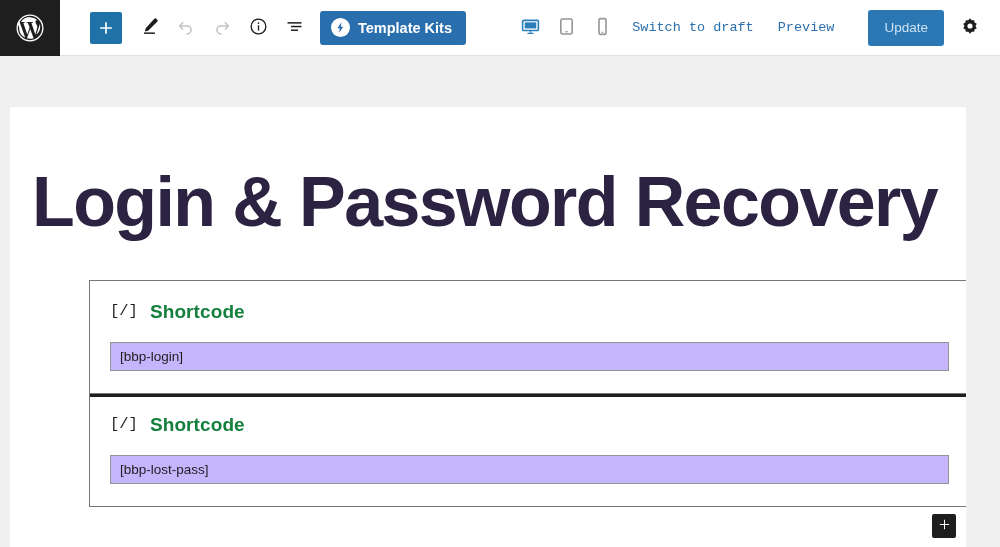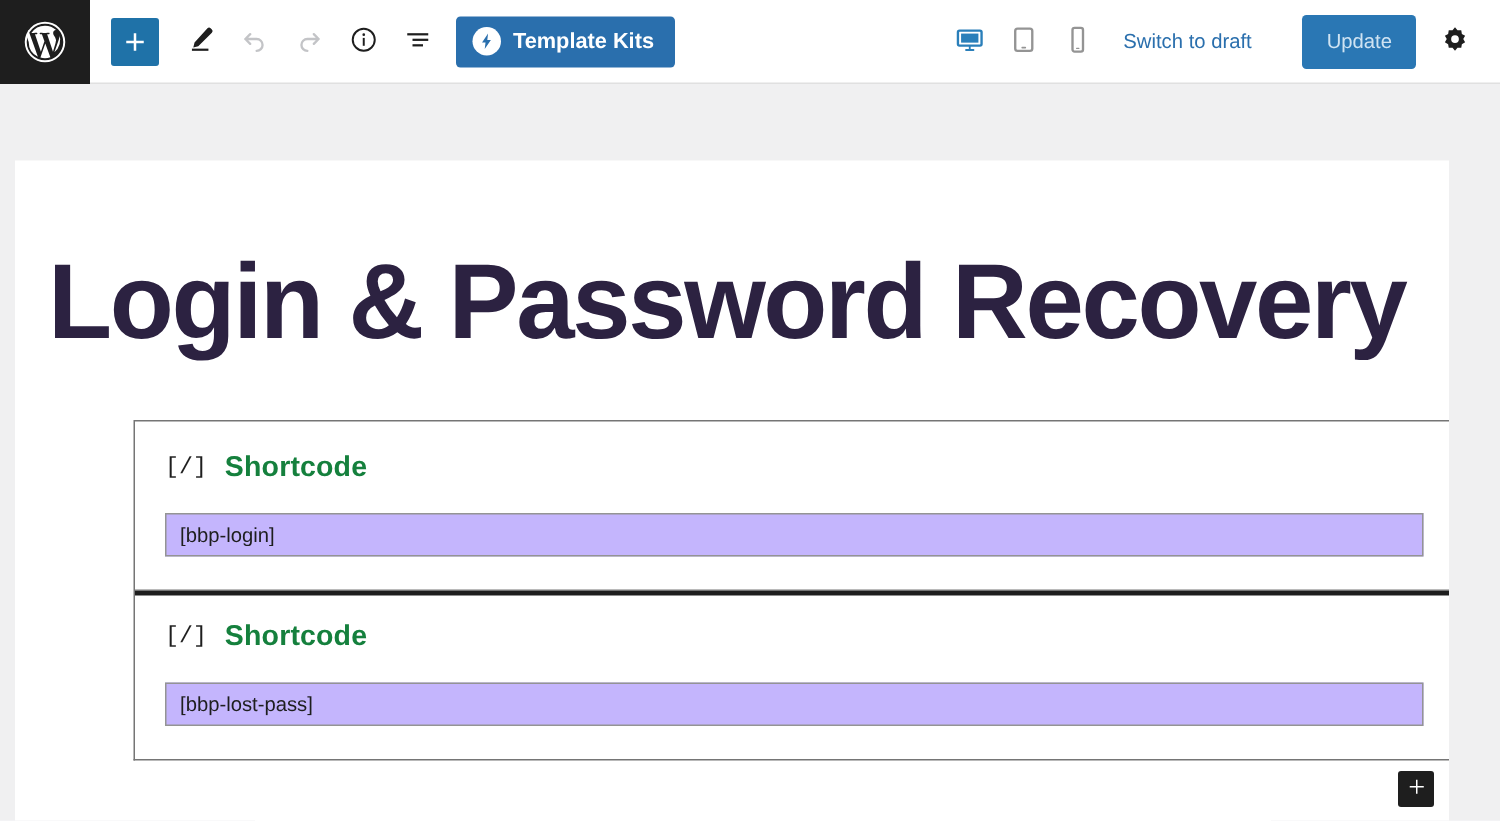"Template Kits" .tb-left { padding-left: 14px -> 30px }
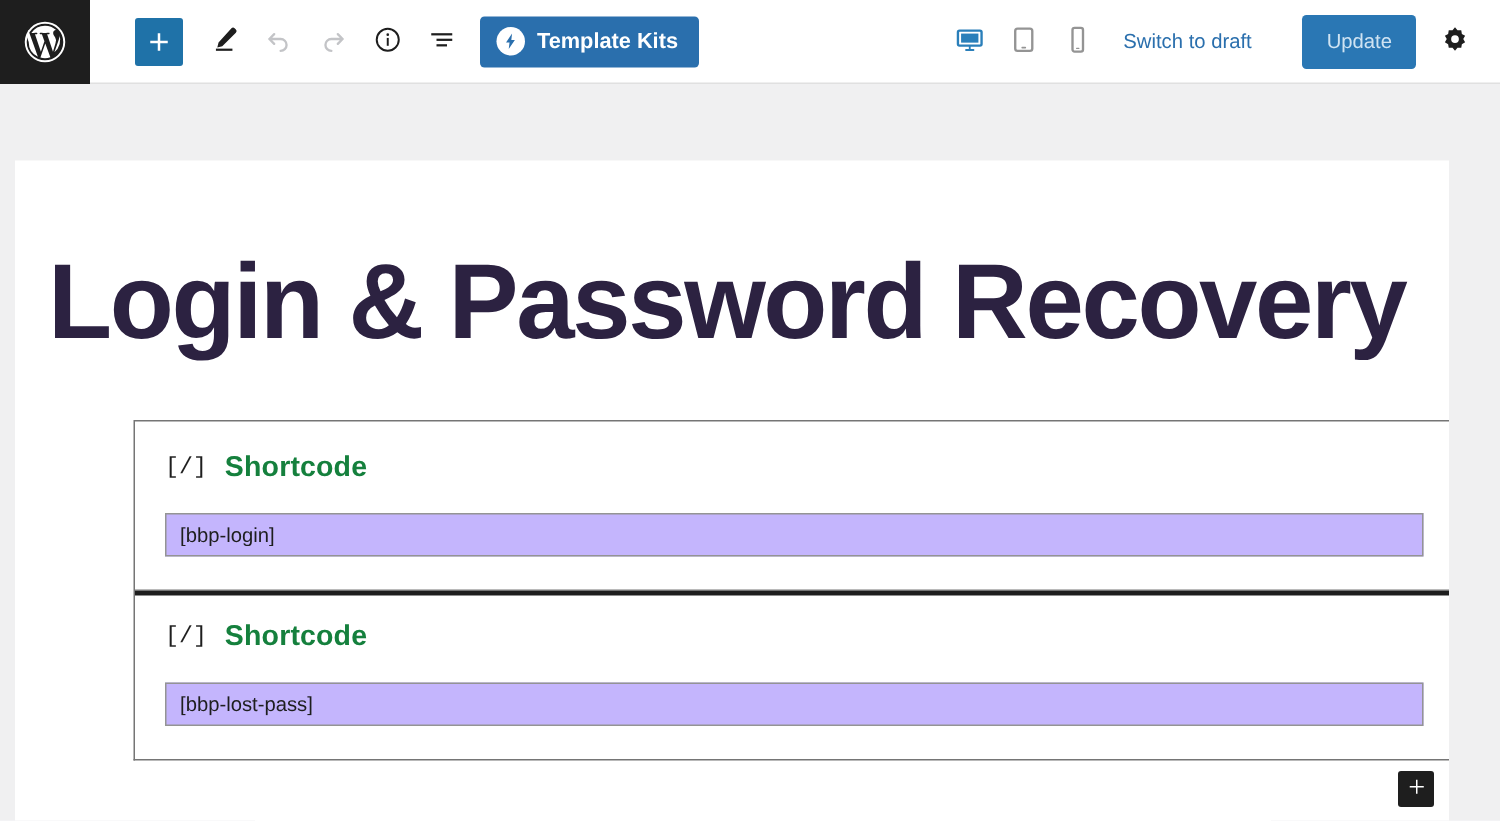"Switch to draft" .tb-link { font-family: Liberation Sans, sans-serif -> Liberation Mono, monospace }
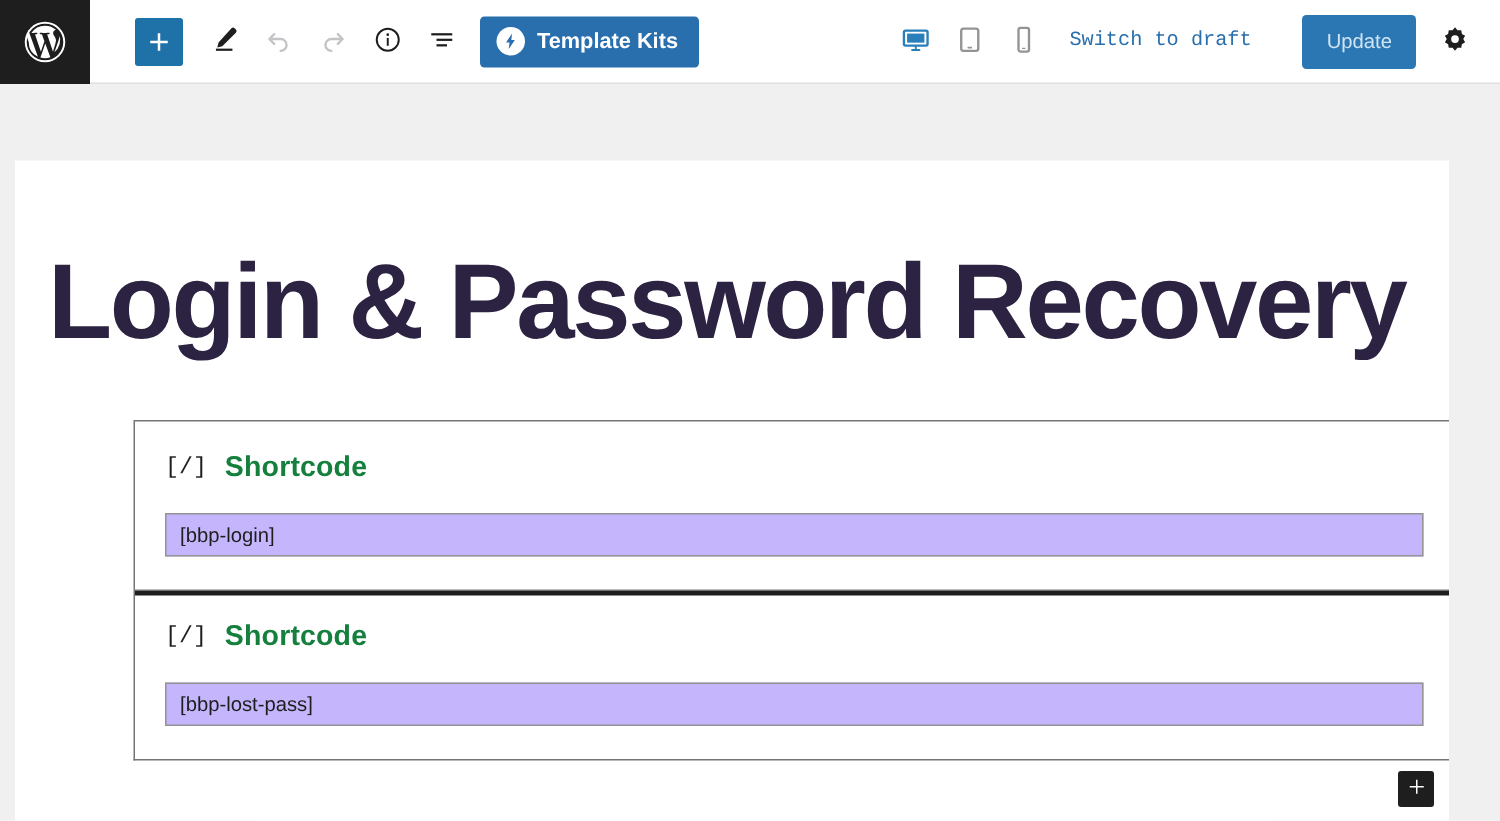"Preview" button.tb-link { html: none -> <button>Preview</button> }
